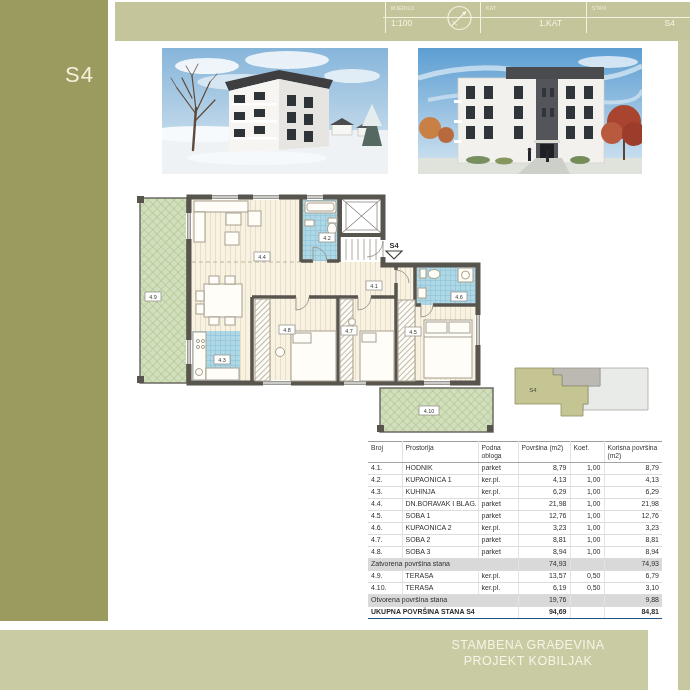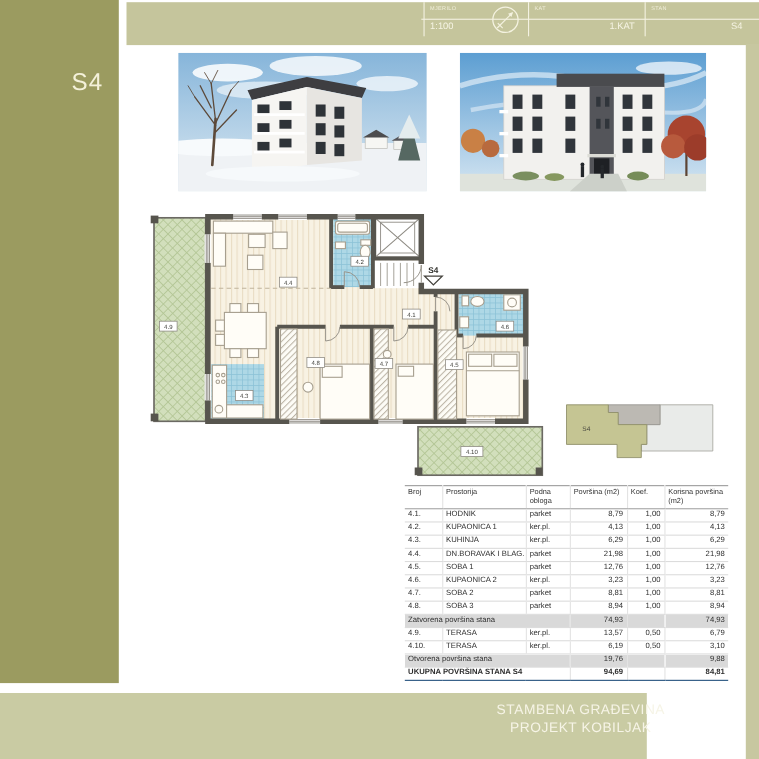"1.KAT" span.tb-value { left: 371px -> 356px }
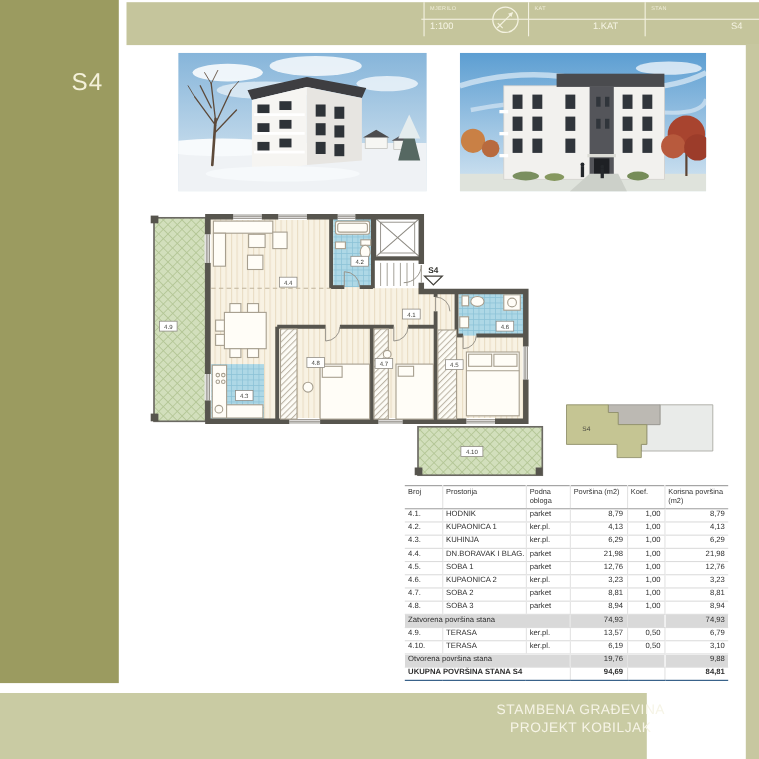"STAMBENA GRAĐEVINA" .bottombar { width: 588px -> 648px }
